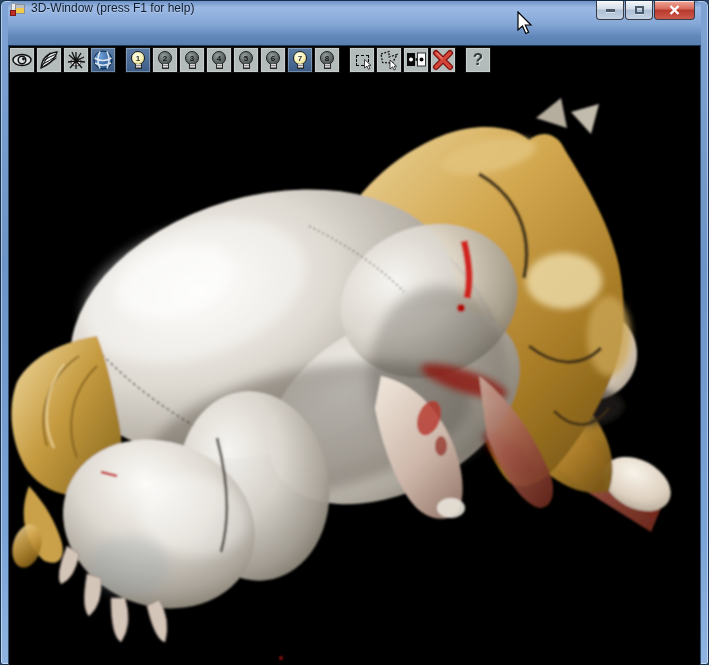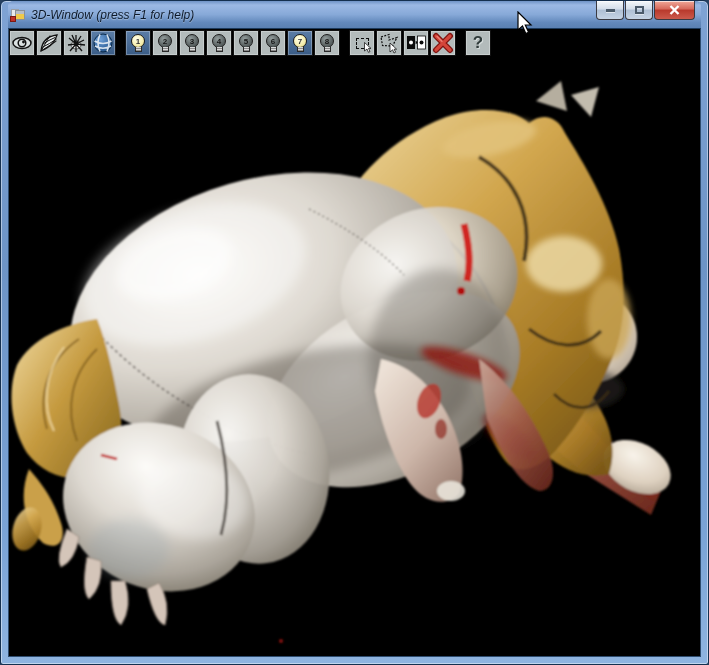"3D-Window (press F1 for help)" .titlebar { align-items: center -> none; font-style: italic -> none; height: 27px -> 44px }
